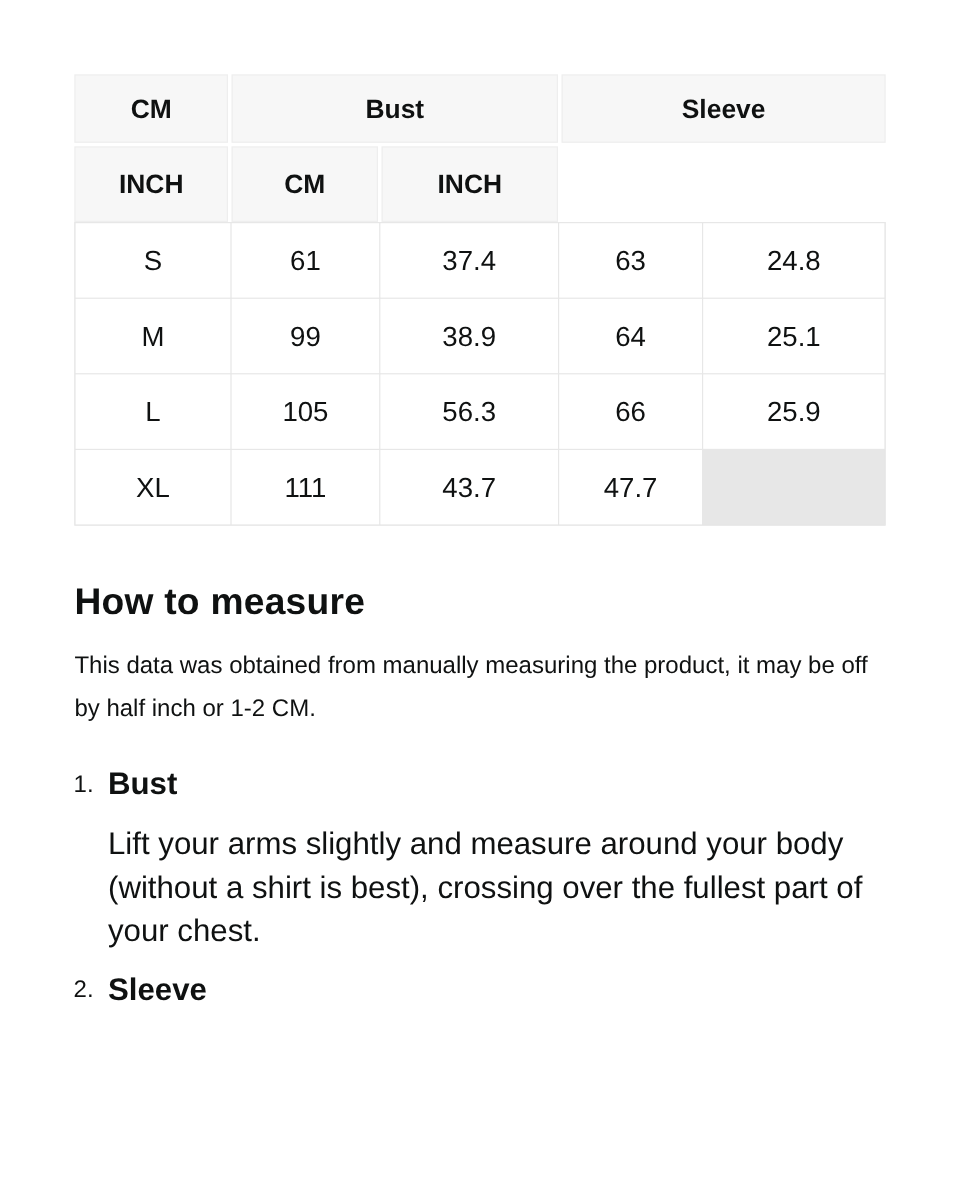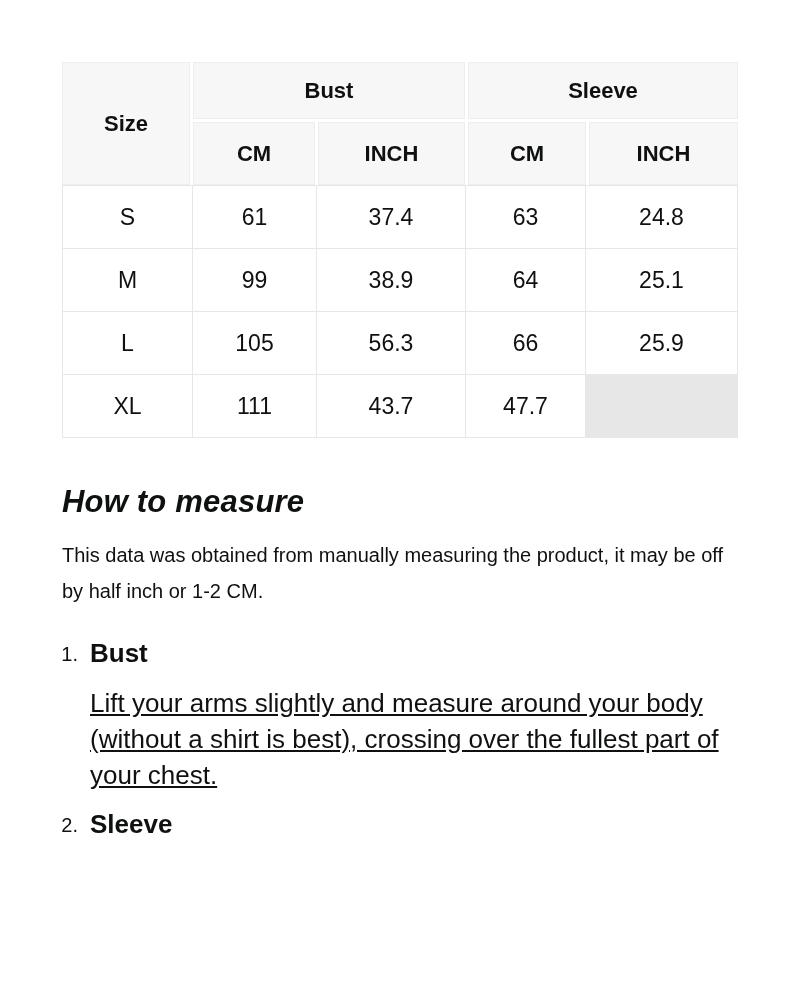"Size" div.hcell { html: <div>Size</div> -> none }
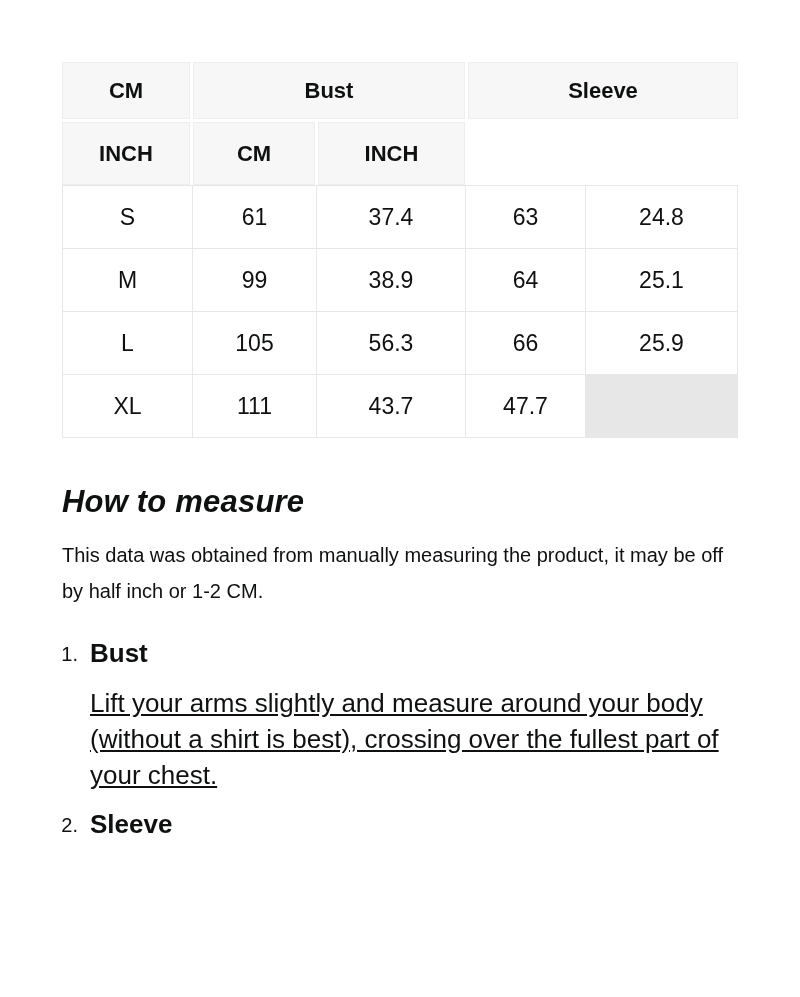"How to measure" .measure-heading { font-style: italic -> none }
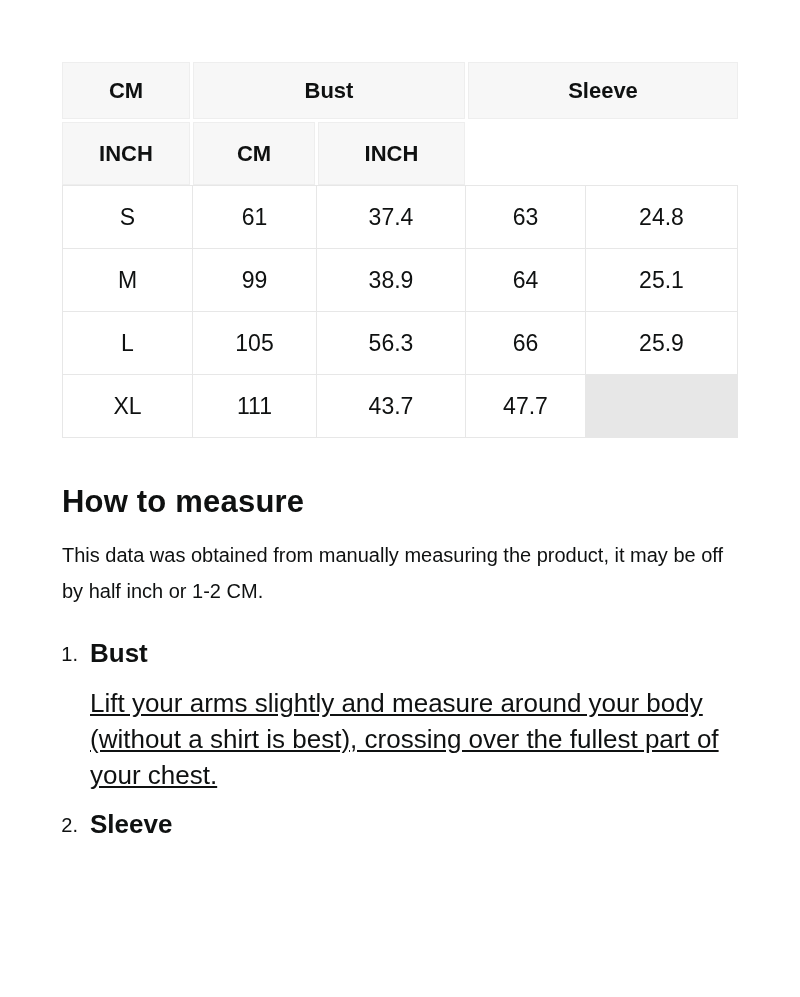"Lift your arms slightly and" .item-text { text-decoration: underline -> none }
